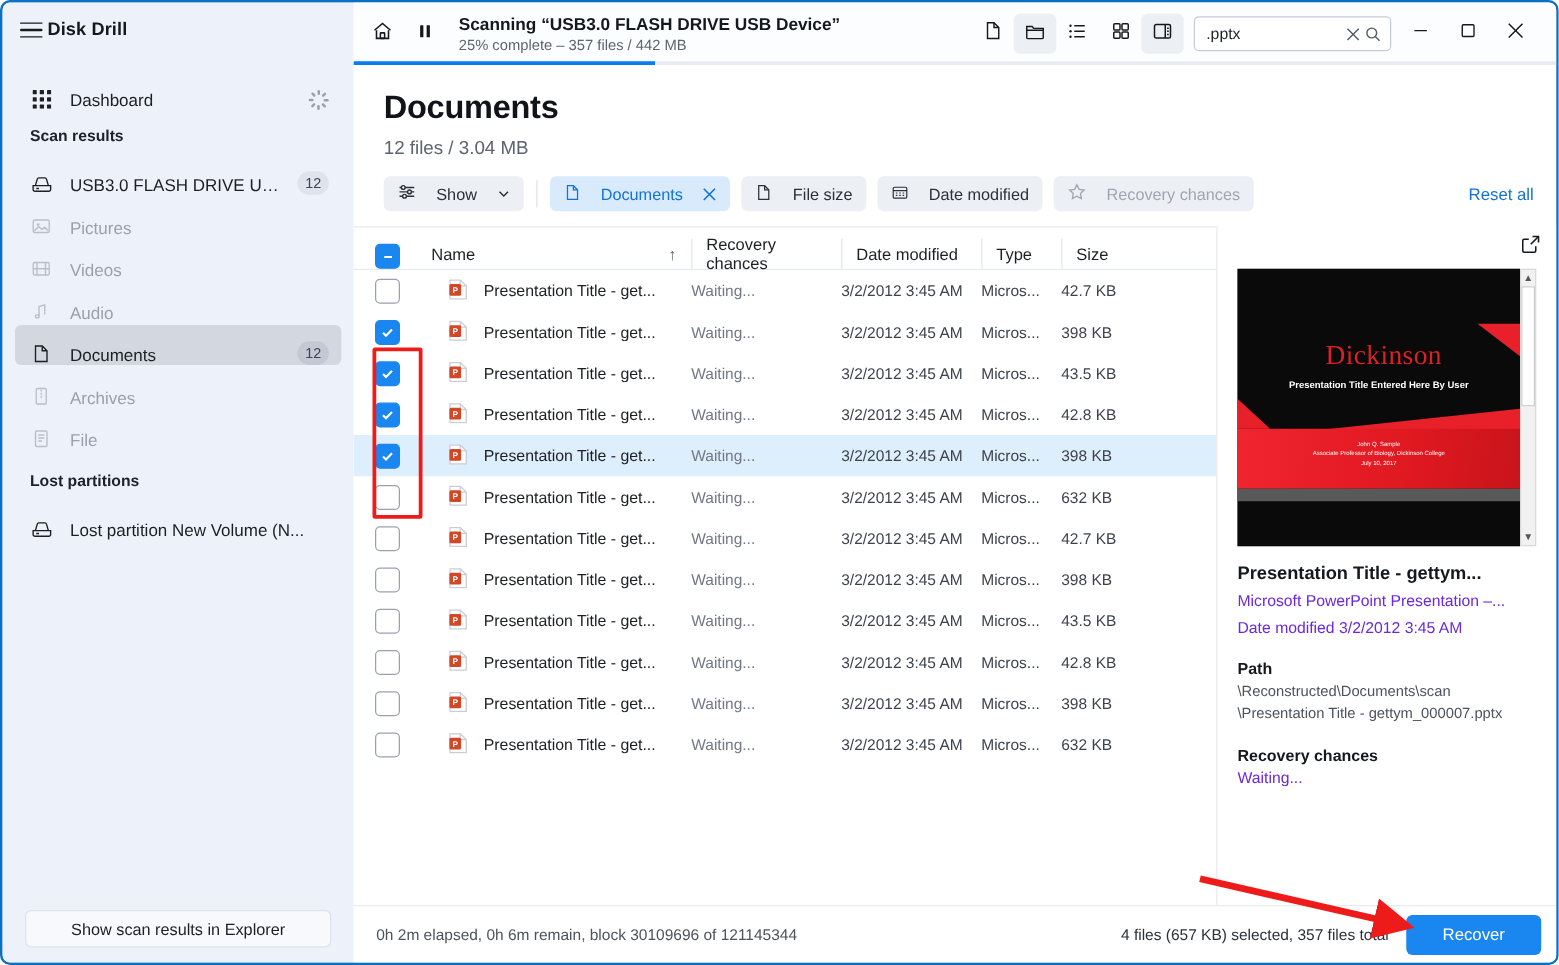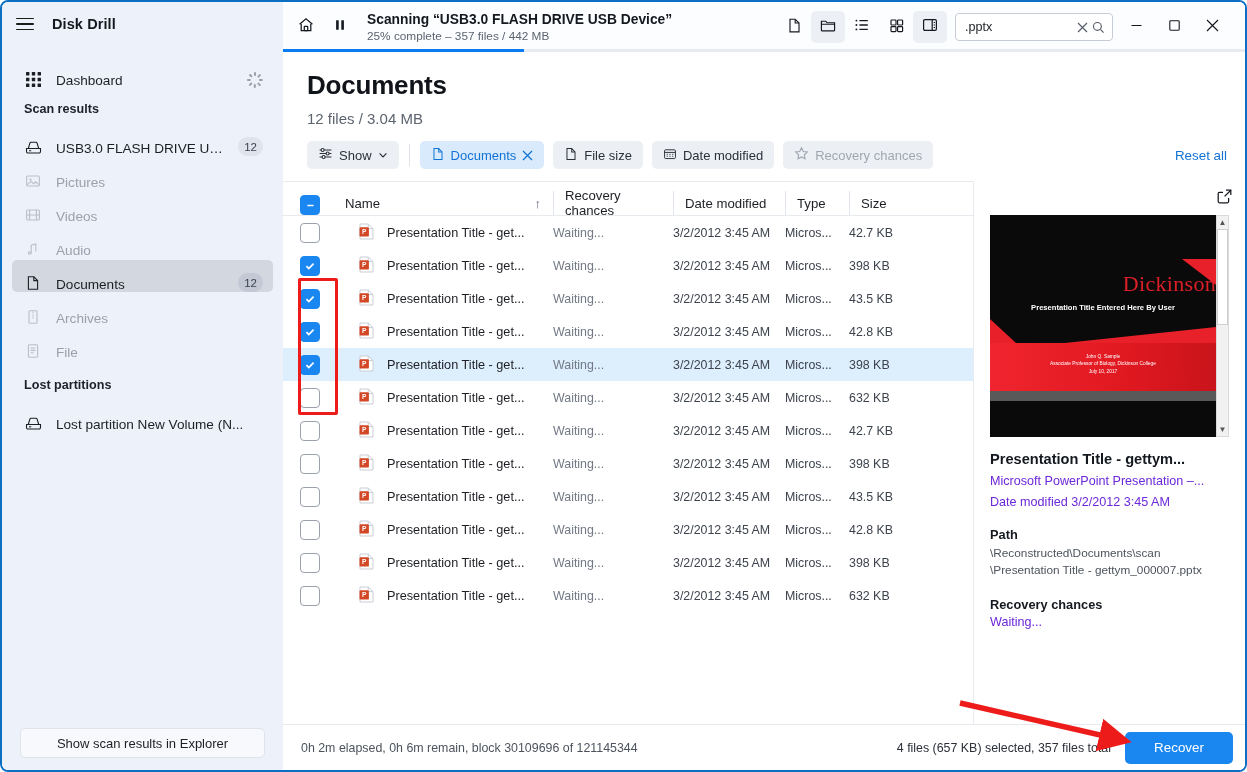"Disk Drill" .sb-top { gap: 14px -> none }
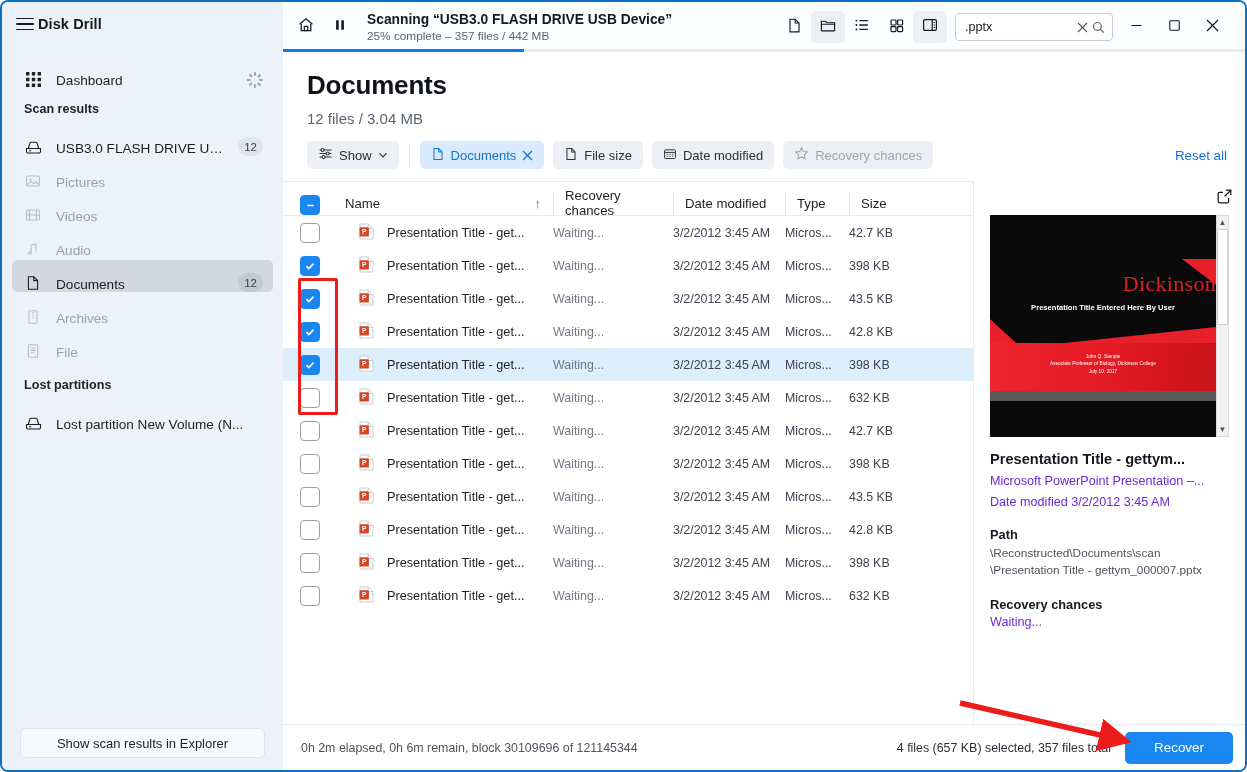"Show" .chip { gap: 6px -> 16px }
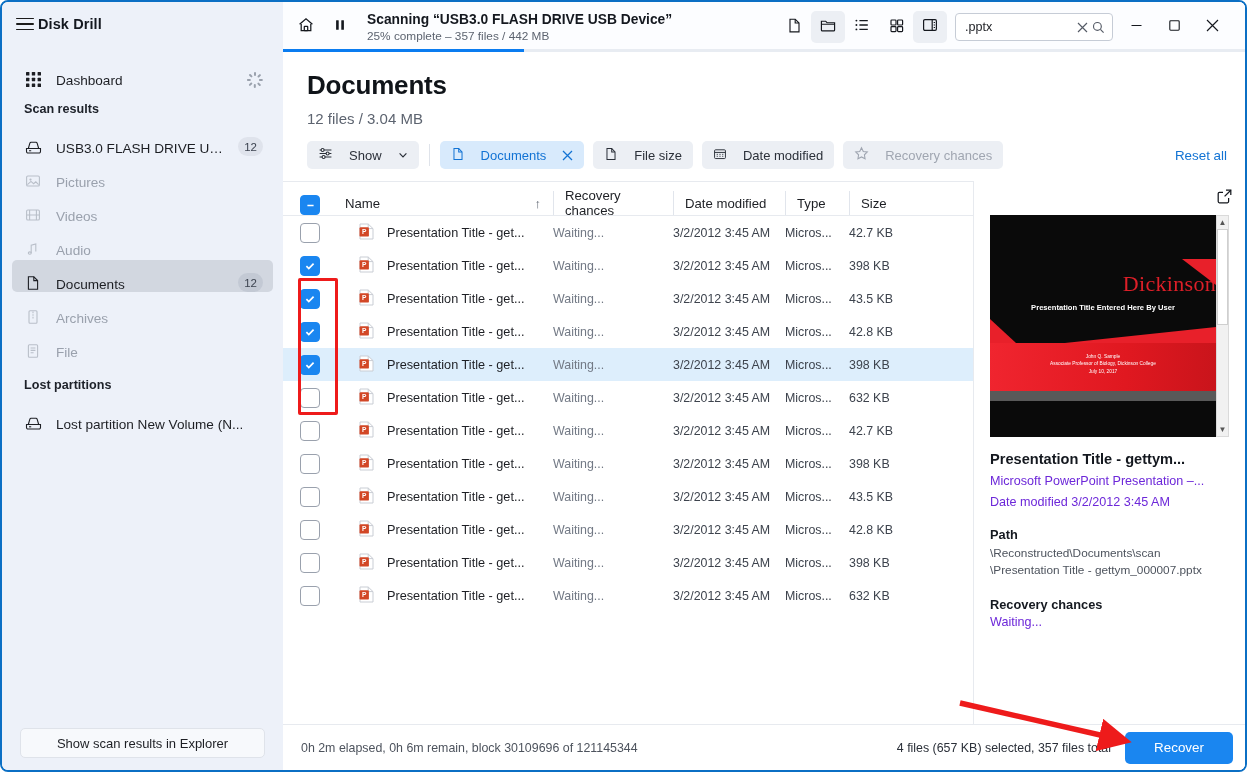"Dickinson" .slide .brand { text-align: right -> center }
